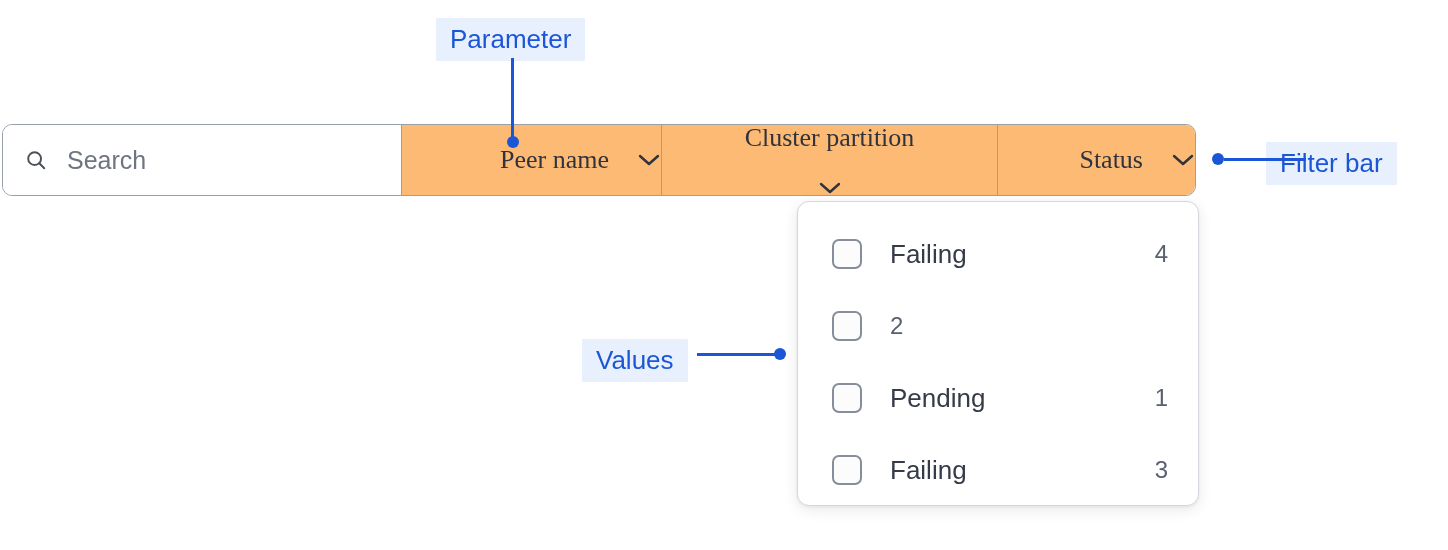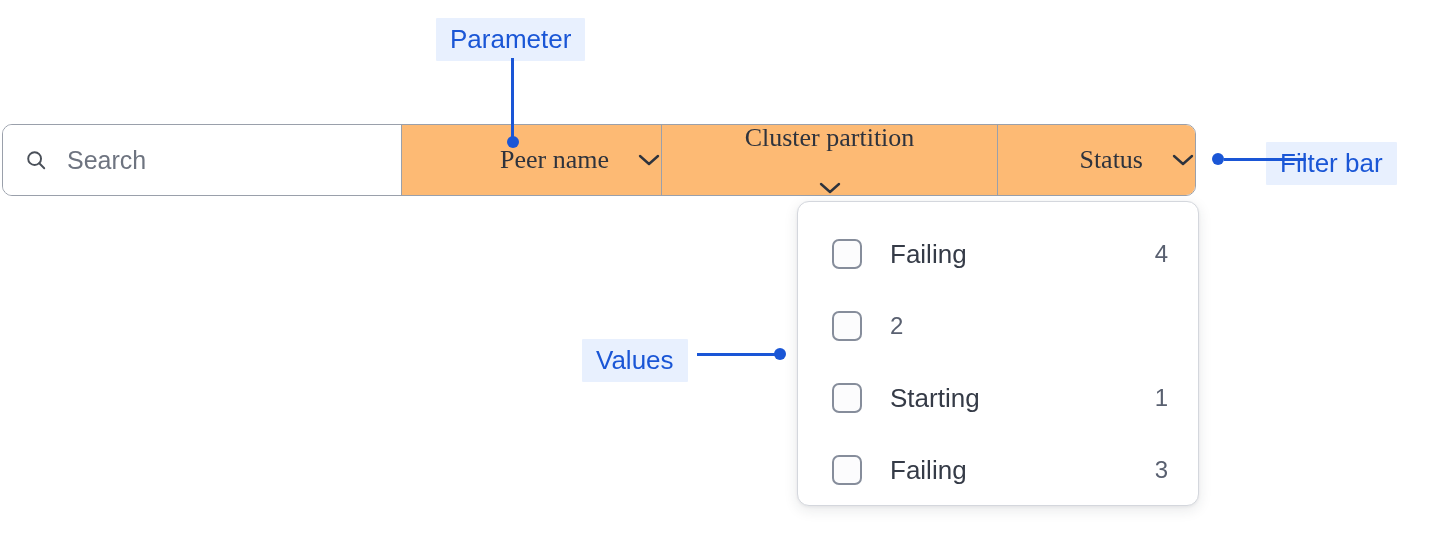"Starting" span.dd-label { text: Starting -> Pending }
